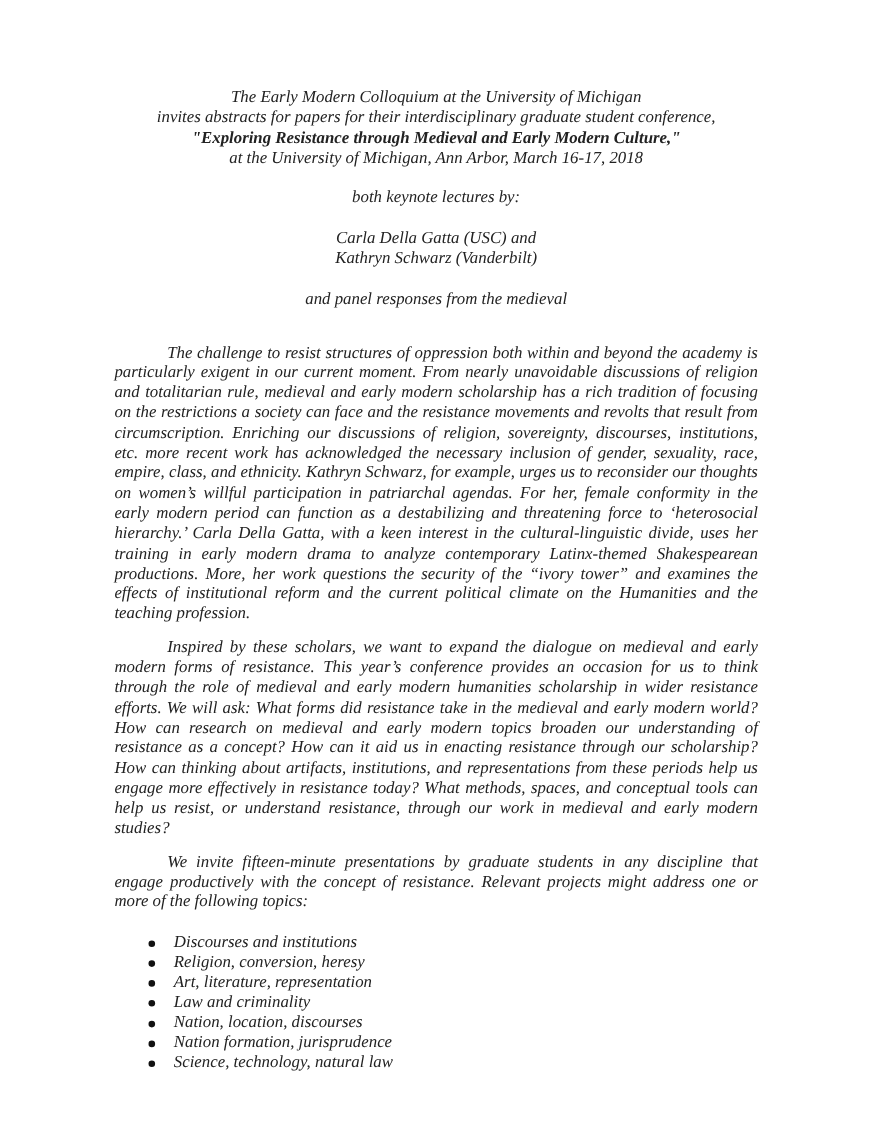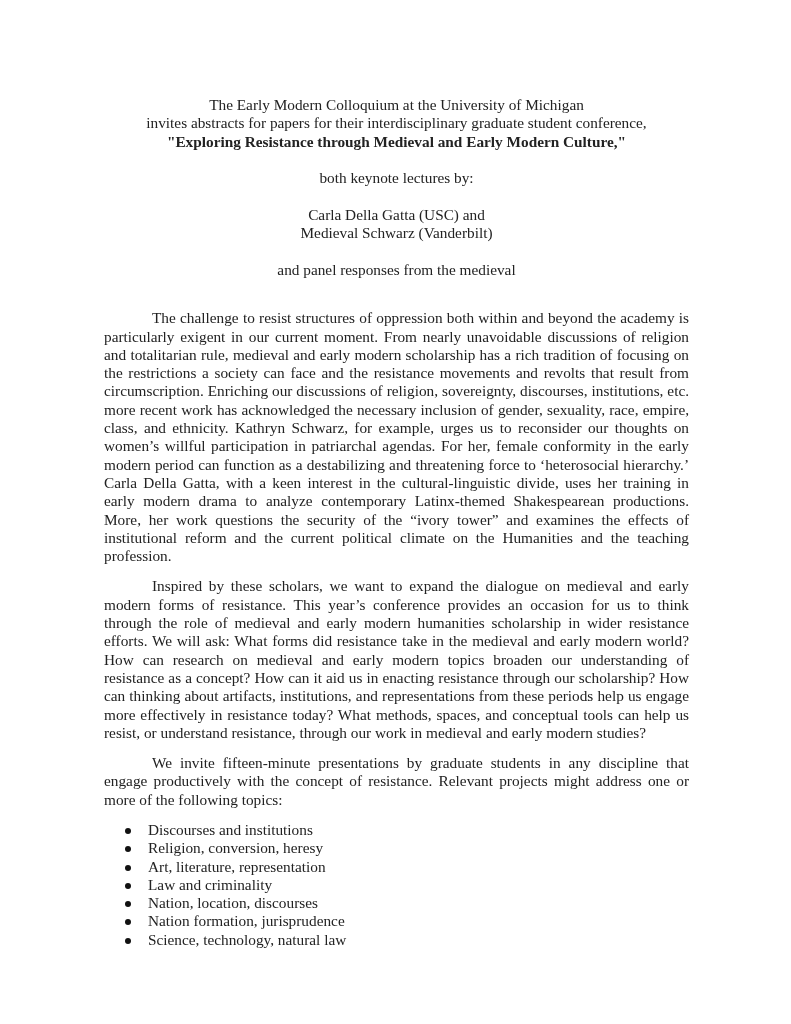"The Early Modern Colloquium at" .page { font-style: none -> italic; top: 96px -> 80px }
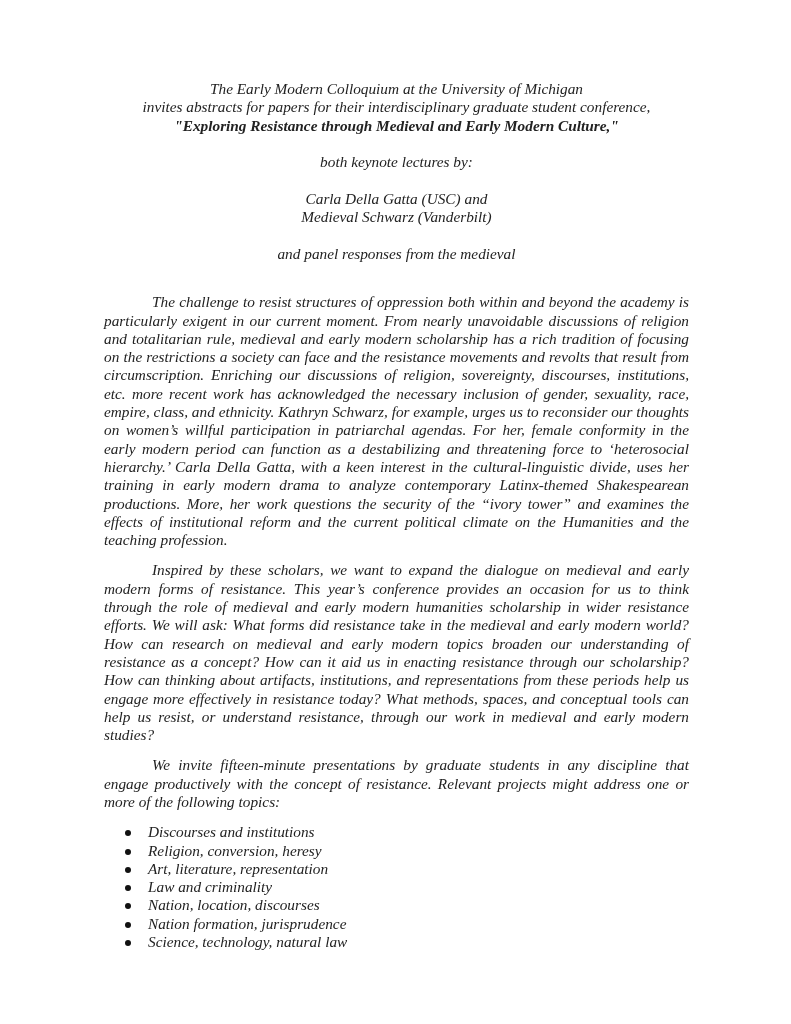"at the University of Michigan," p { html: none -> <p>at the University of Michigan, Ann Arbor, March 16-17, 2018</p> }
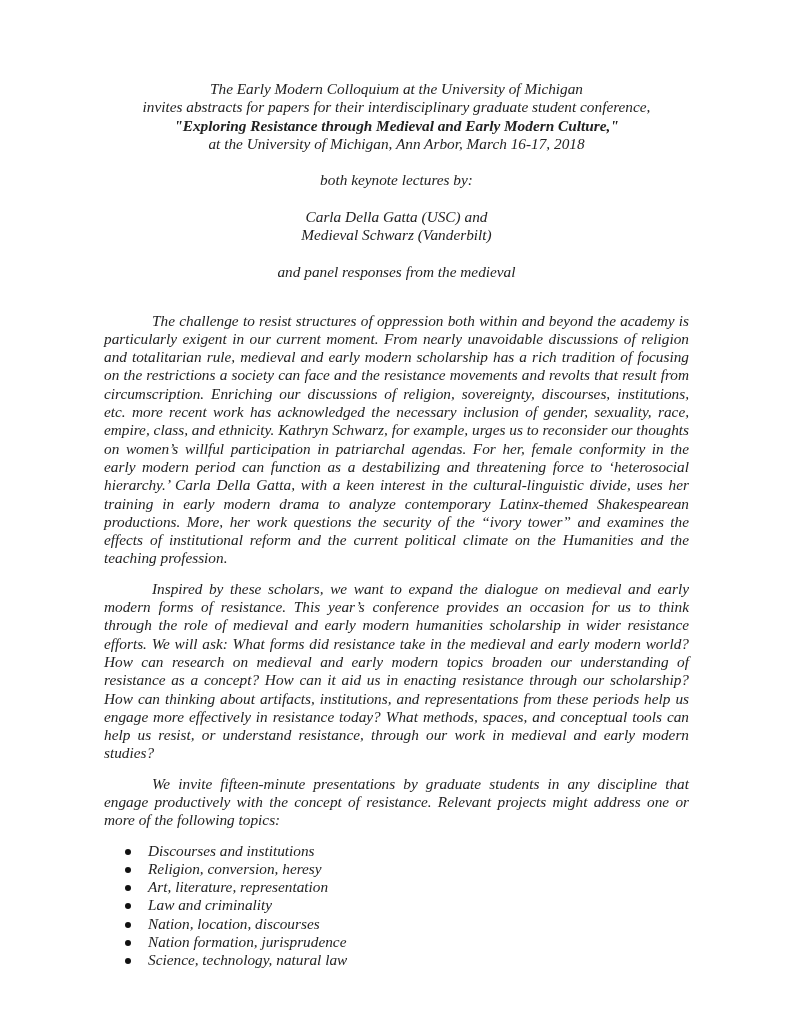"Medieval Schwarz (Vanderbilt)" p { text: Medieval -> Kathryn }
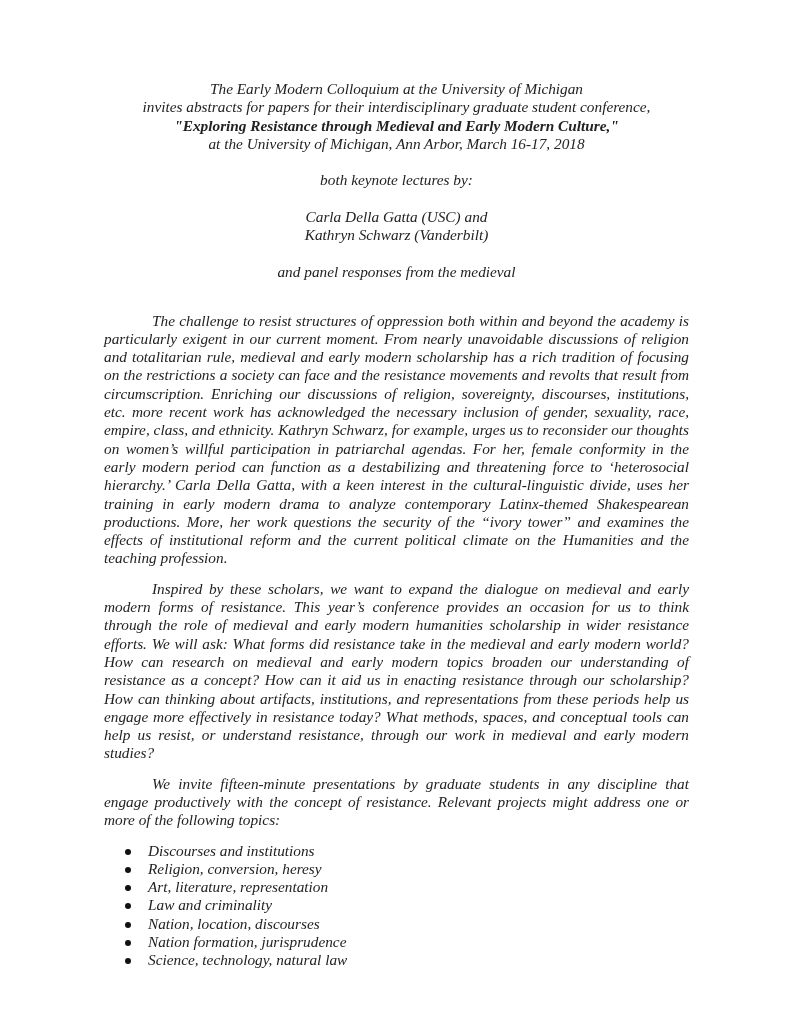"Discourses and institutions" .topic-list { margin: 8px -> 18px }
